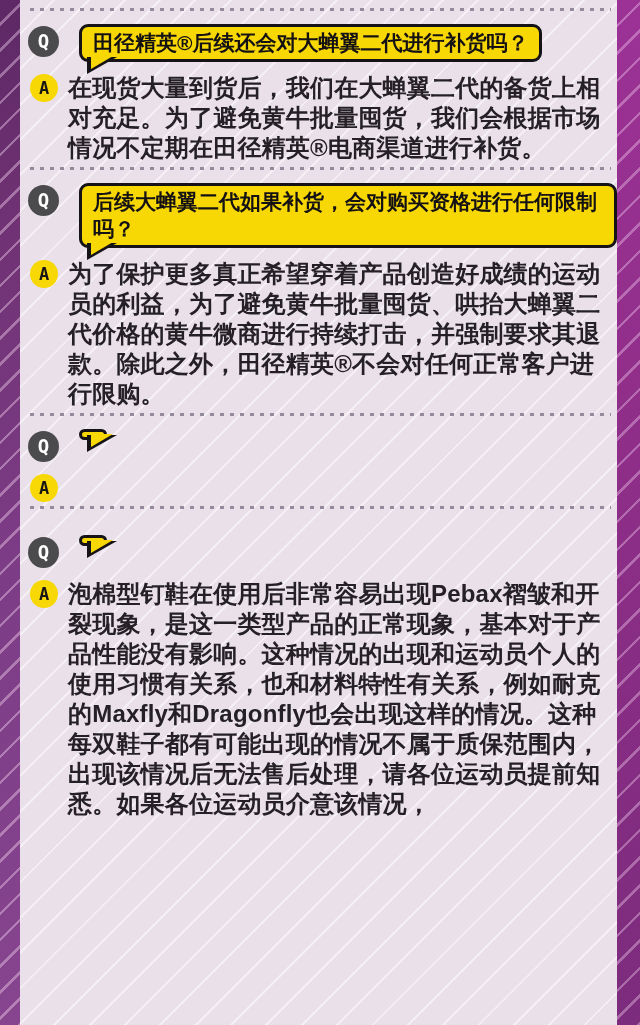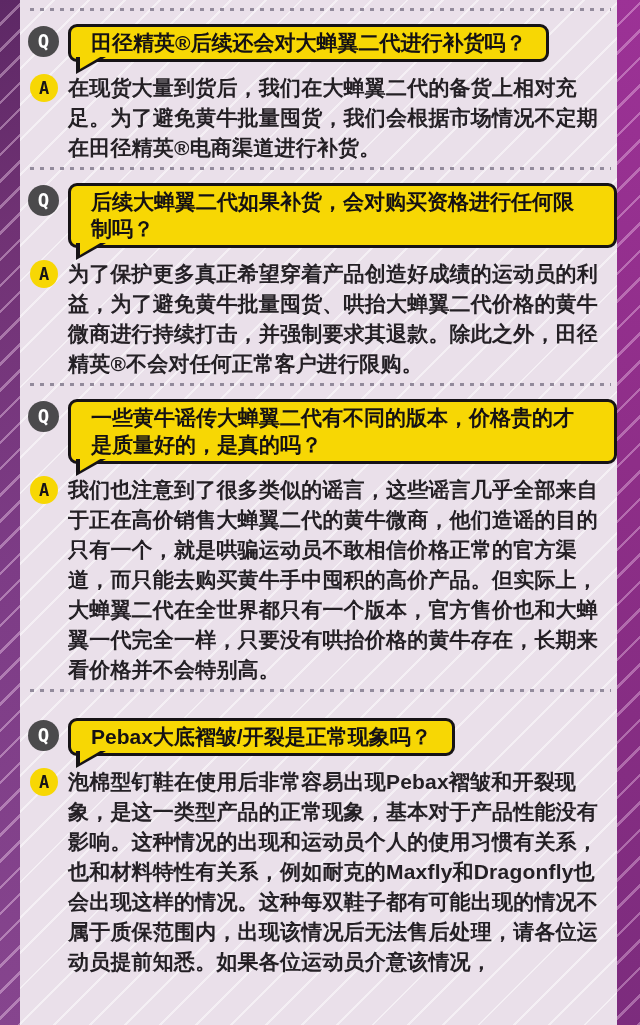"田径精英®后续还会对大蝉翼二代进行补货吗？" .bubble { margin-left: 9px -> 20px; padding: 2px 20px 3px -> 2px 11px 3px }
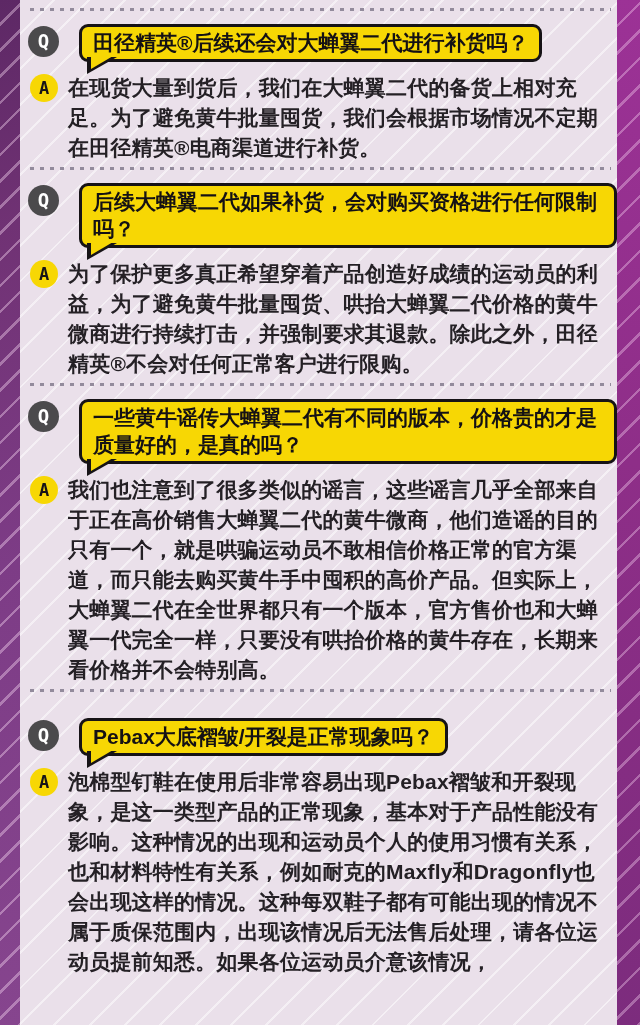"在现货大量到货后，我们在大蝉翼二代的备货上相对充足。为了避免黄牛批量囤货，我们会" .a-text { font-size: 21px -> 24px }
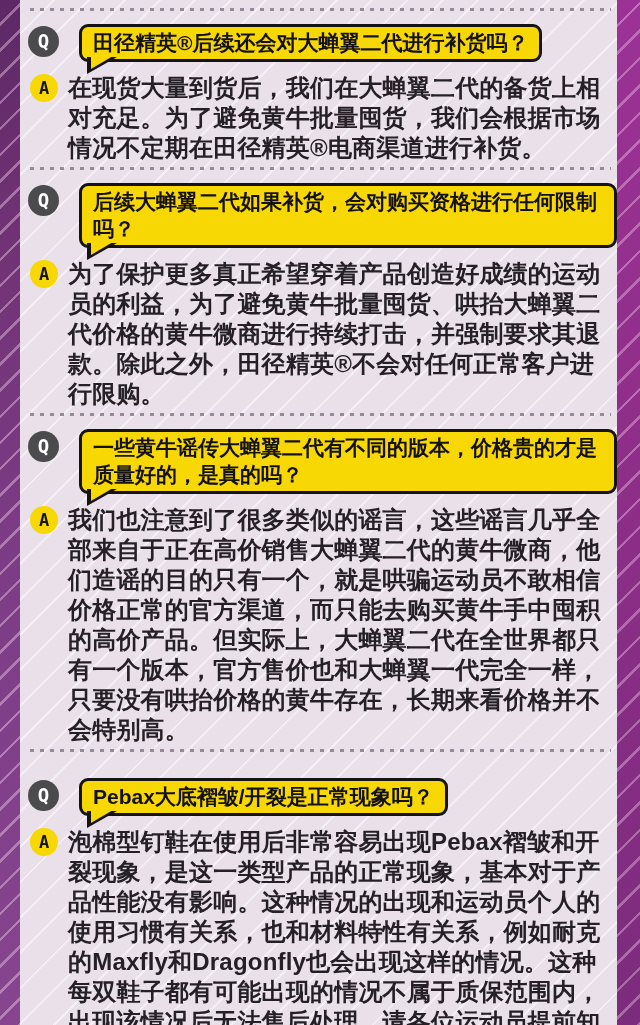"一些黄牛谣传大蝉翼二代有不同的版本，价格贵的才是质量好的，是真的吗？" span { html: <span>一些黄牛谣传大蝉翼二代有不同的版本，价格贵的才是质量好的，是真的吗？</span> -> none }
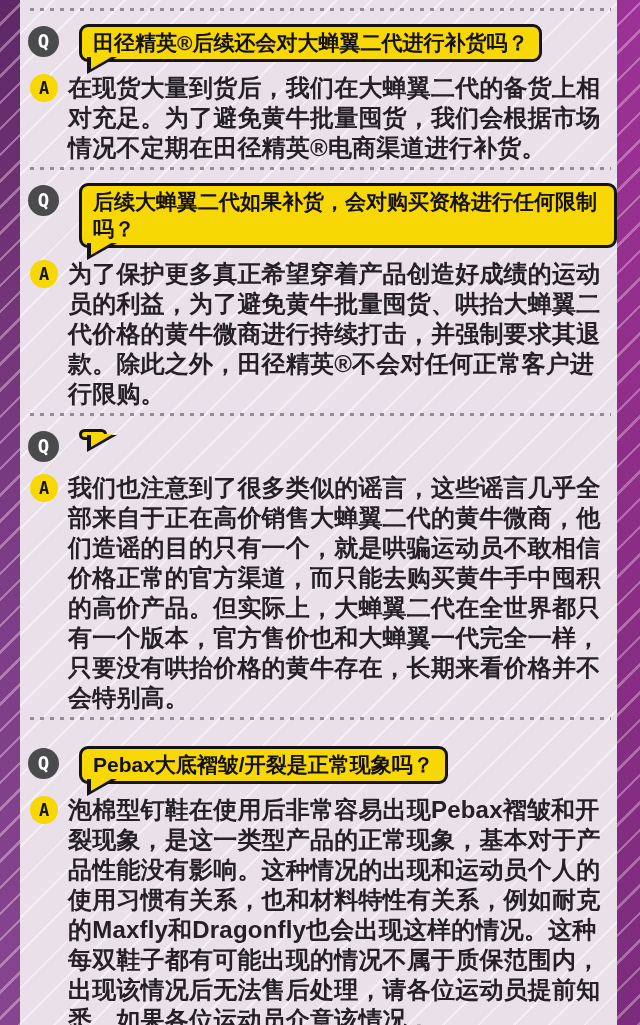"我们也注意到了很多类似的谣言，这些谣言几乎全部来自于正在高价销售大蝉翼二代的黄牛" p { html: <p>我们也注意到了很多类似的谣言，这些谣言几乎全部来自于正在高价销售大蝉翼二代的黄牛微商，他们造谣的目的只有一个，就是哄骗运动员不敢相信价格正常的官方渠道，而只能去购买黄牛手中囤积的高价产品。但实际上，大蝉翼二代在全世界都只有一个版本，官方售价也和大蝉翼一代完全一样，只要没有哄抬价格的黄牛存在，长期来看价格并不会特别高。</p> -> none }
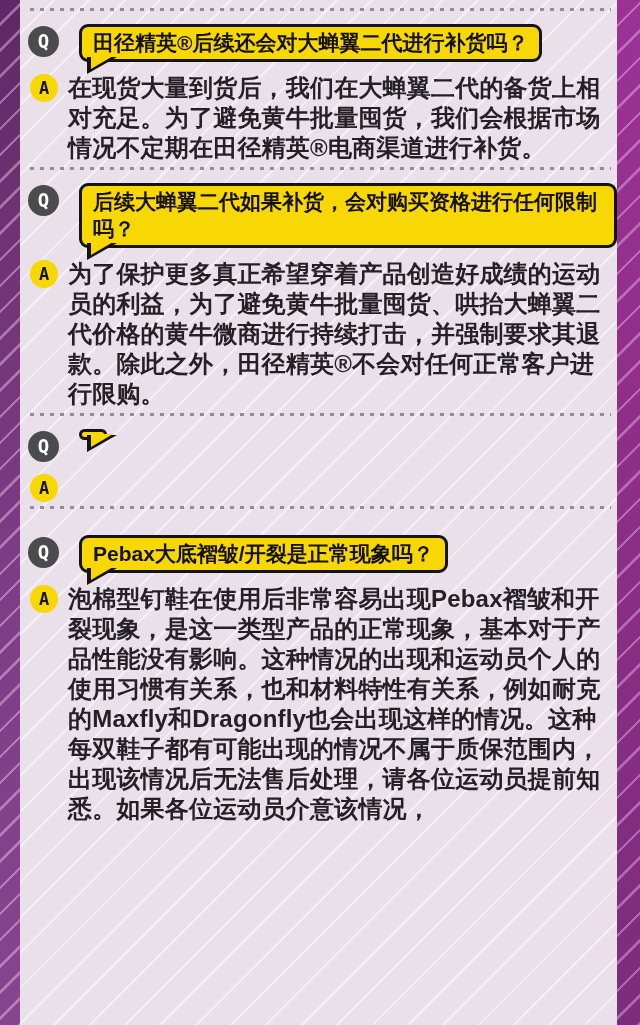"Pebax大底褶皱/开裂是正常现象吗？" span { html: <span>Pebax大底褶皱/开裂是正常现象吗？</span> -> none }
